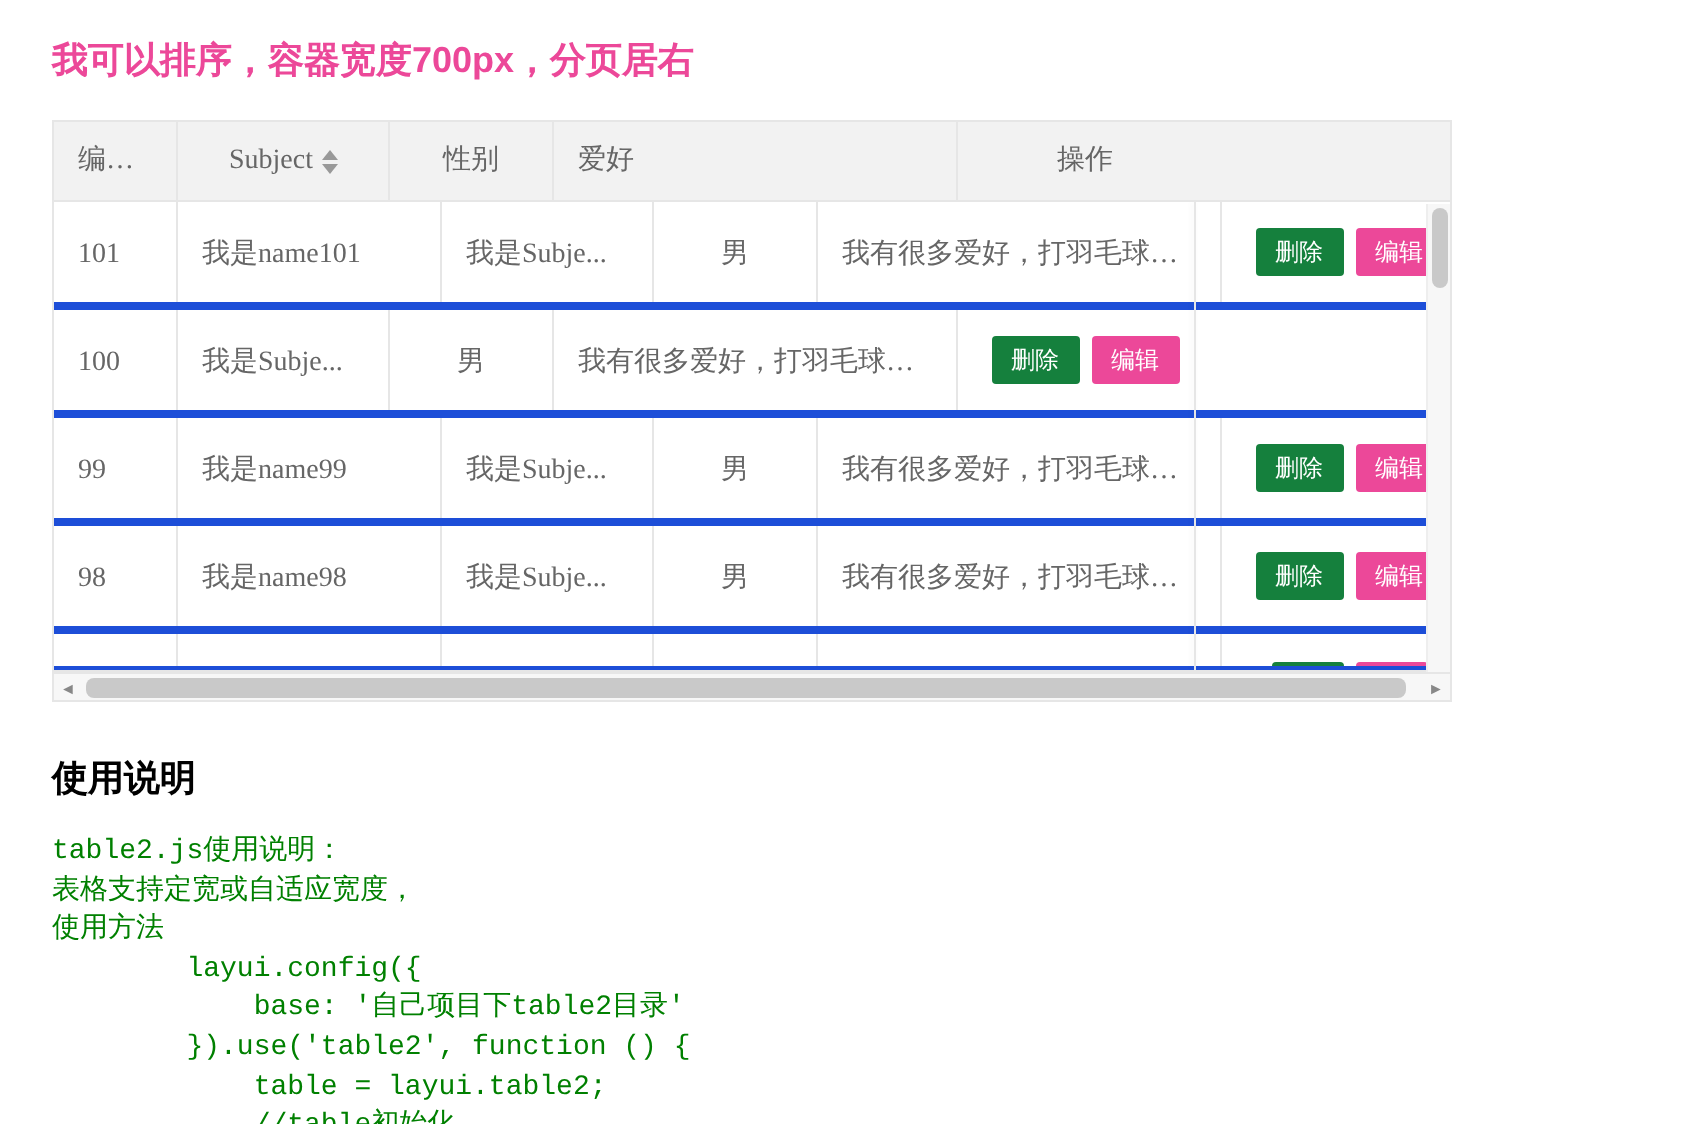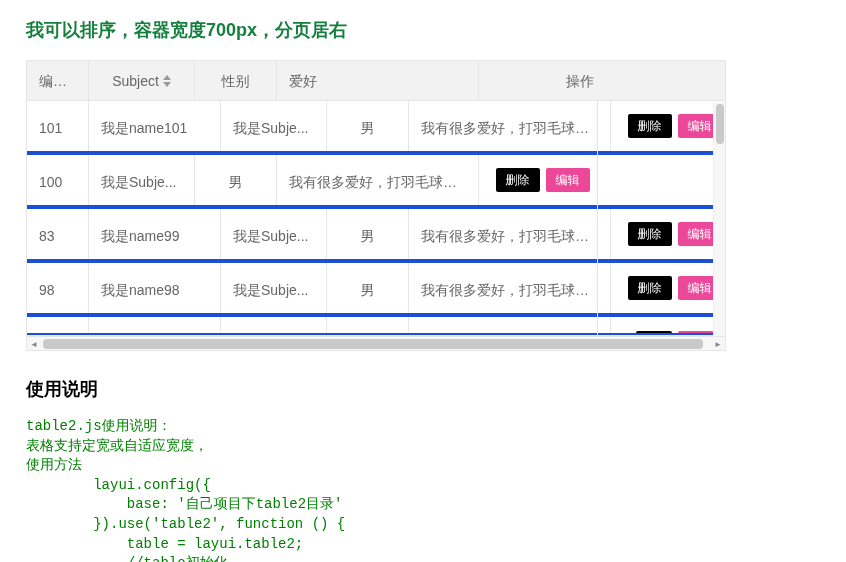"我可以排序，容器宽度700px，分页居右" h2.page-title { color: #15803d -> #ec4899 }
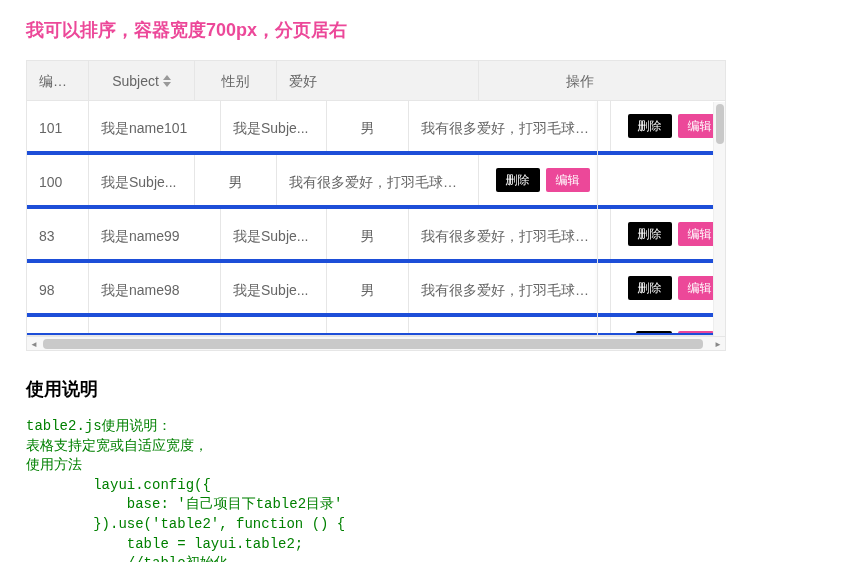"编号..." .th, .td { font-family: none -> Liberation Serif, serif }
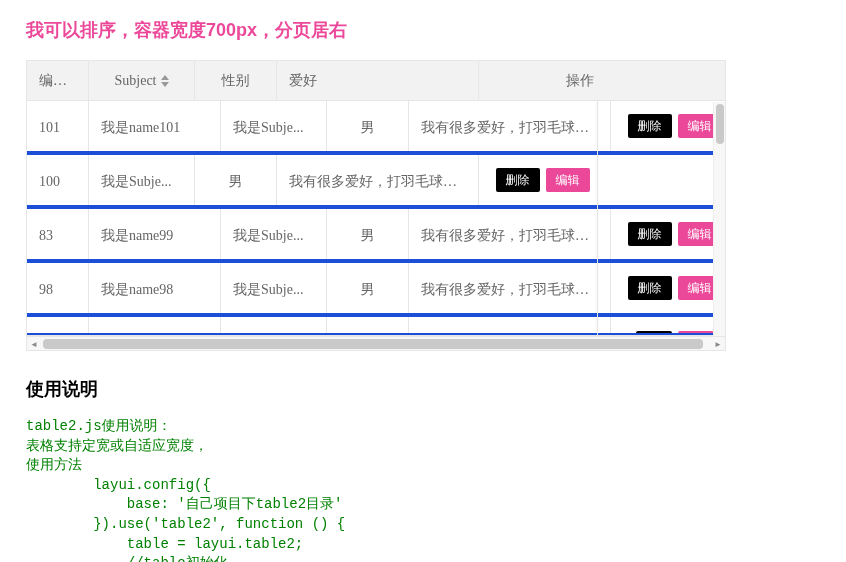"操作" .col-op { text-align: right -> center }
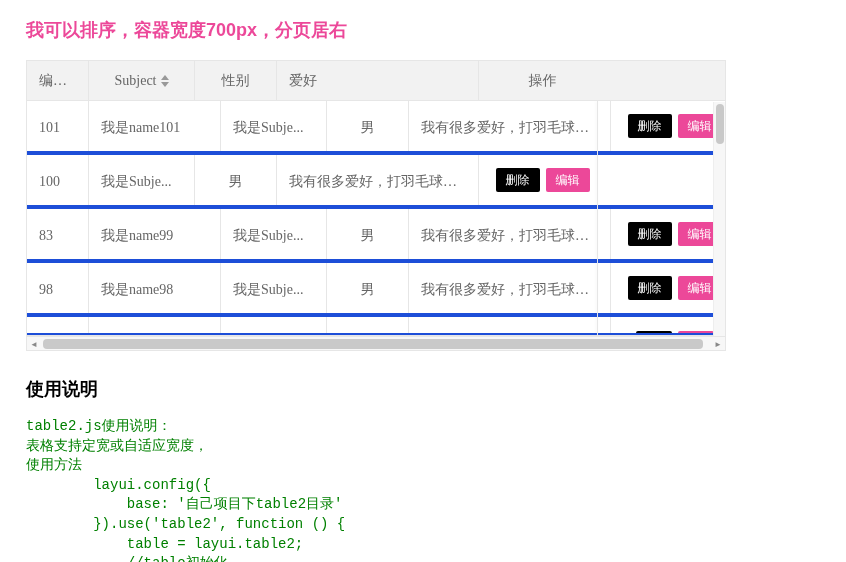"删除" .btn-del { background: #000000 -> #15803d }
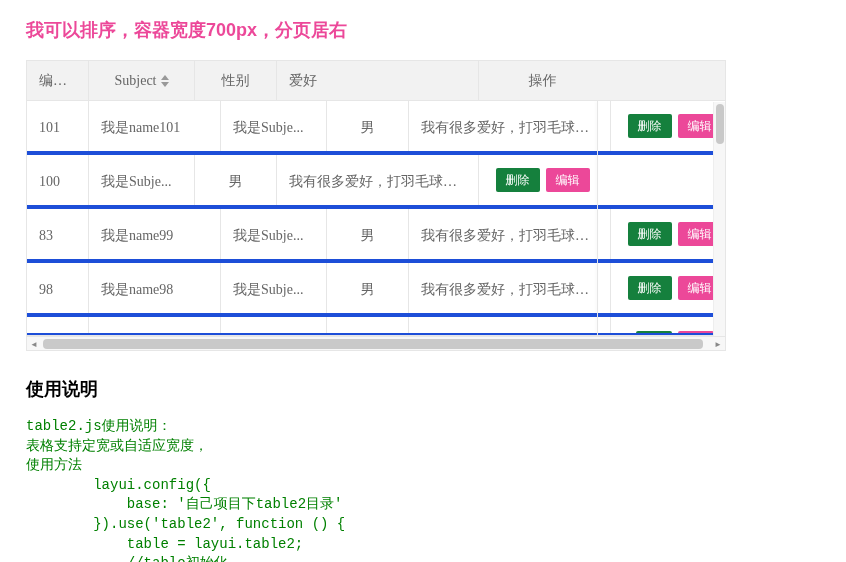"83" div.td { text: 83 -> 99 }
